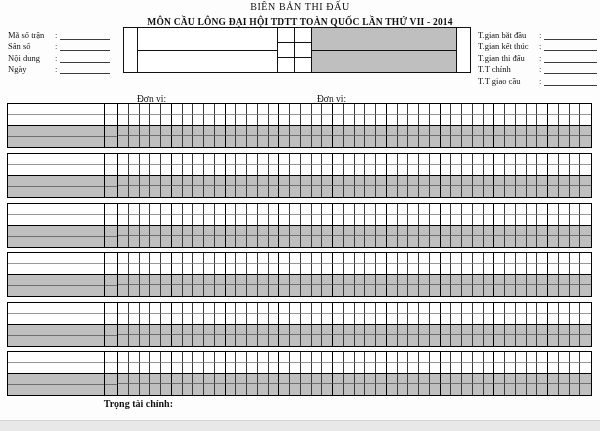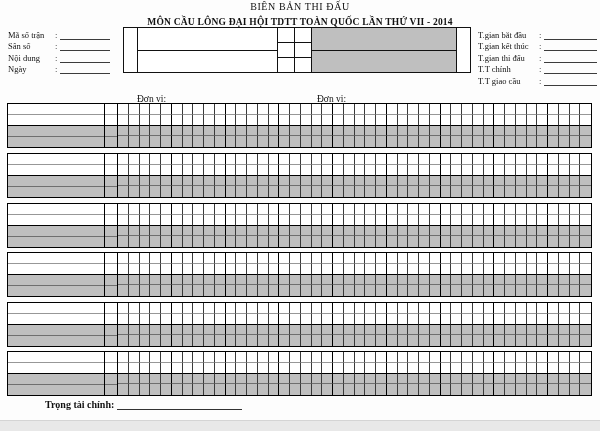"Trọng tài chính:" .official { flex-direction: none -> column }
